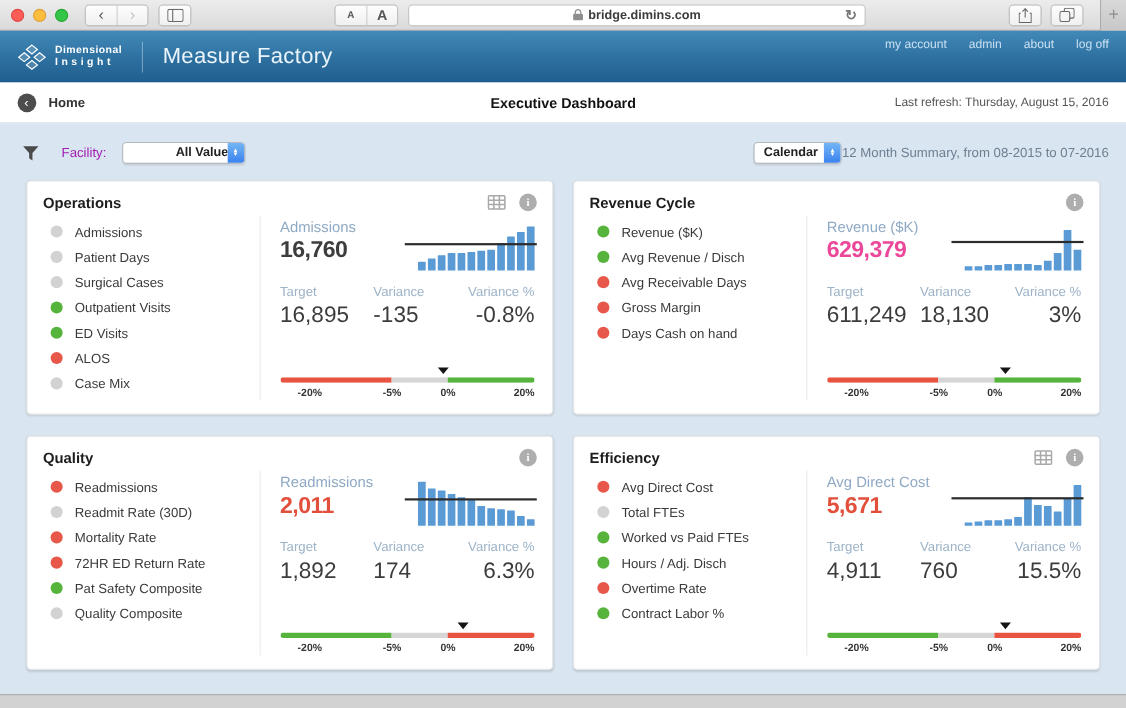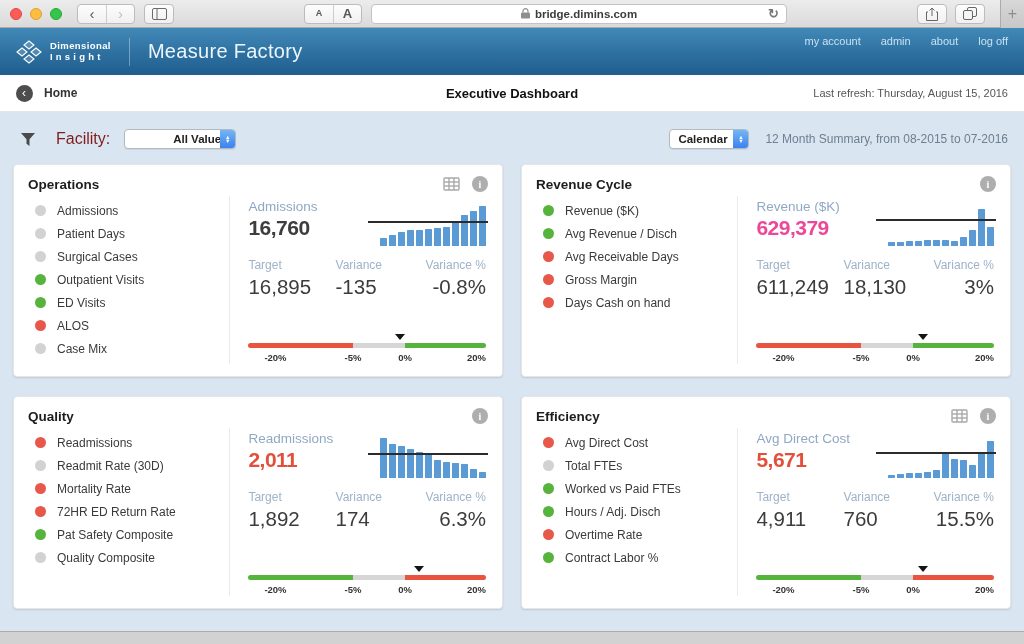"Facility:" .filter-label { color: #7f1d1d -> #a21caf; font-size: 16px -> 12px }
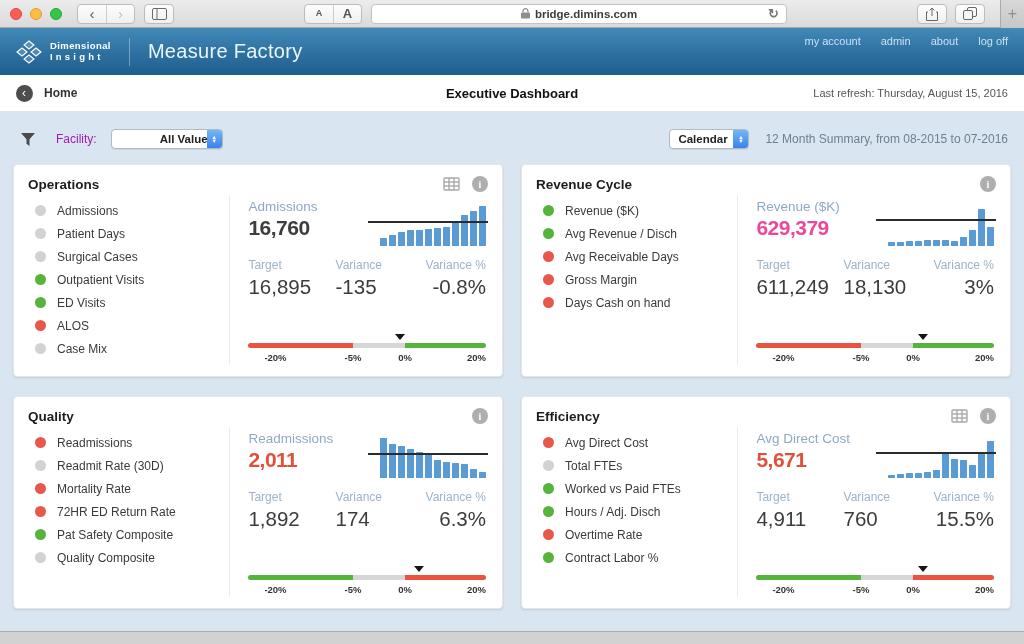"Calendar" .filter-right { gap: 16px -> none }
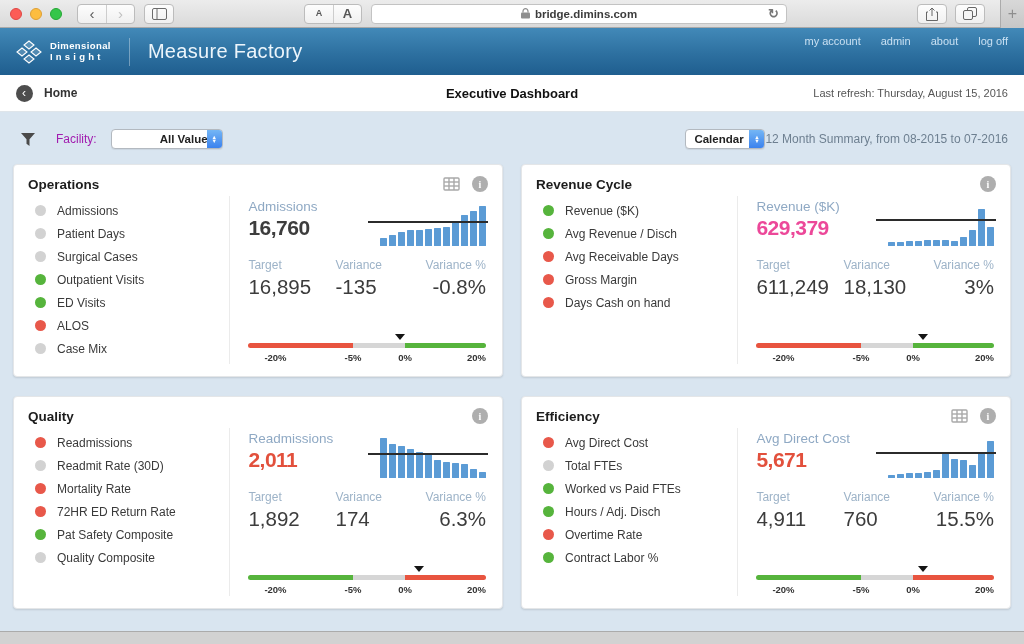"Operations" .cards-grid { padding: 2px 13px 22px -> 2px 24px 22px }
